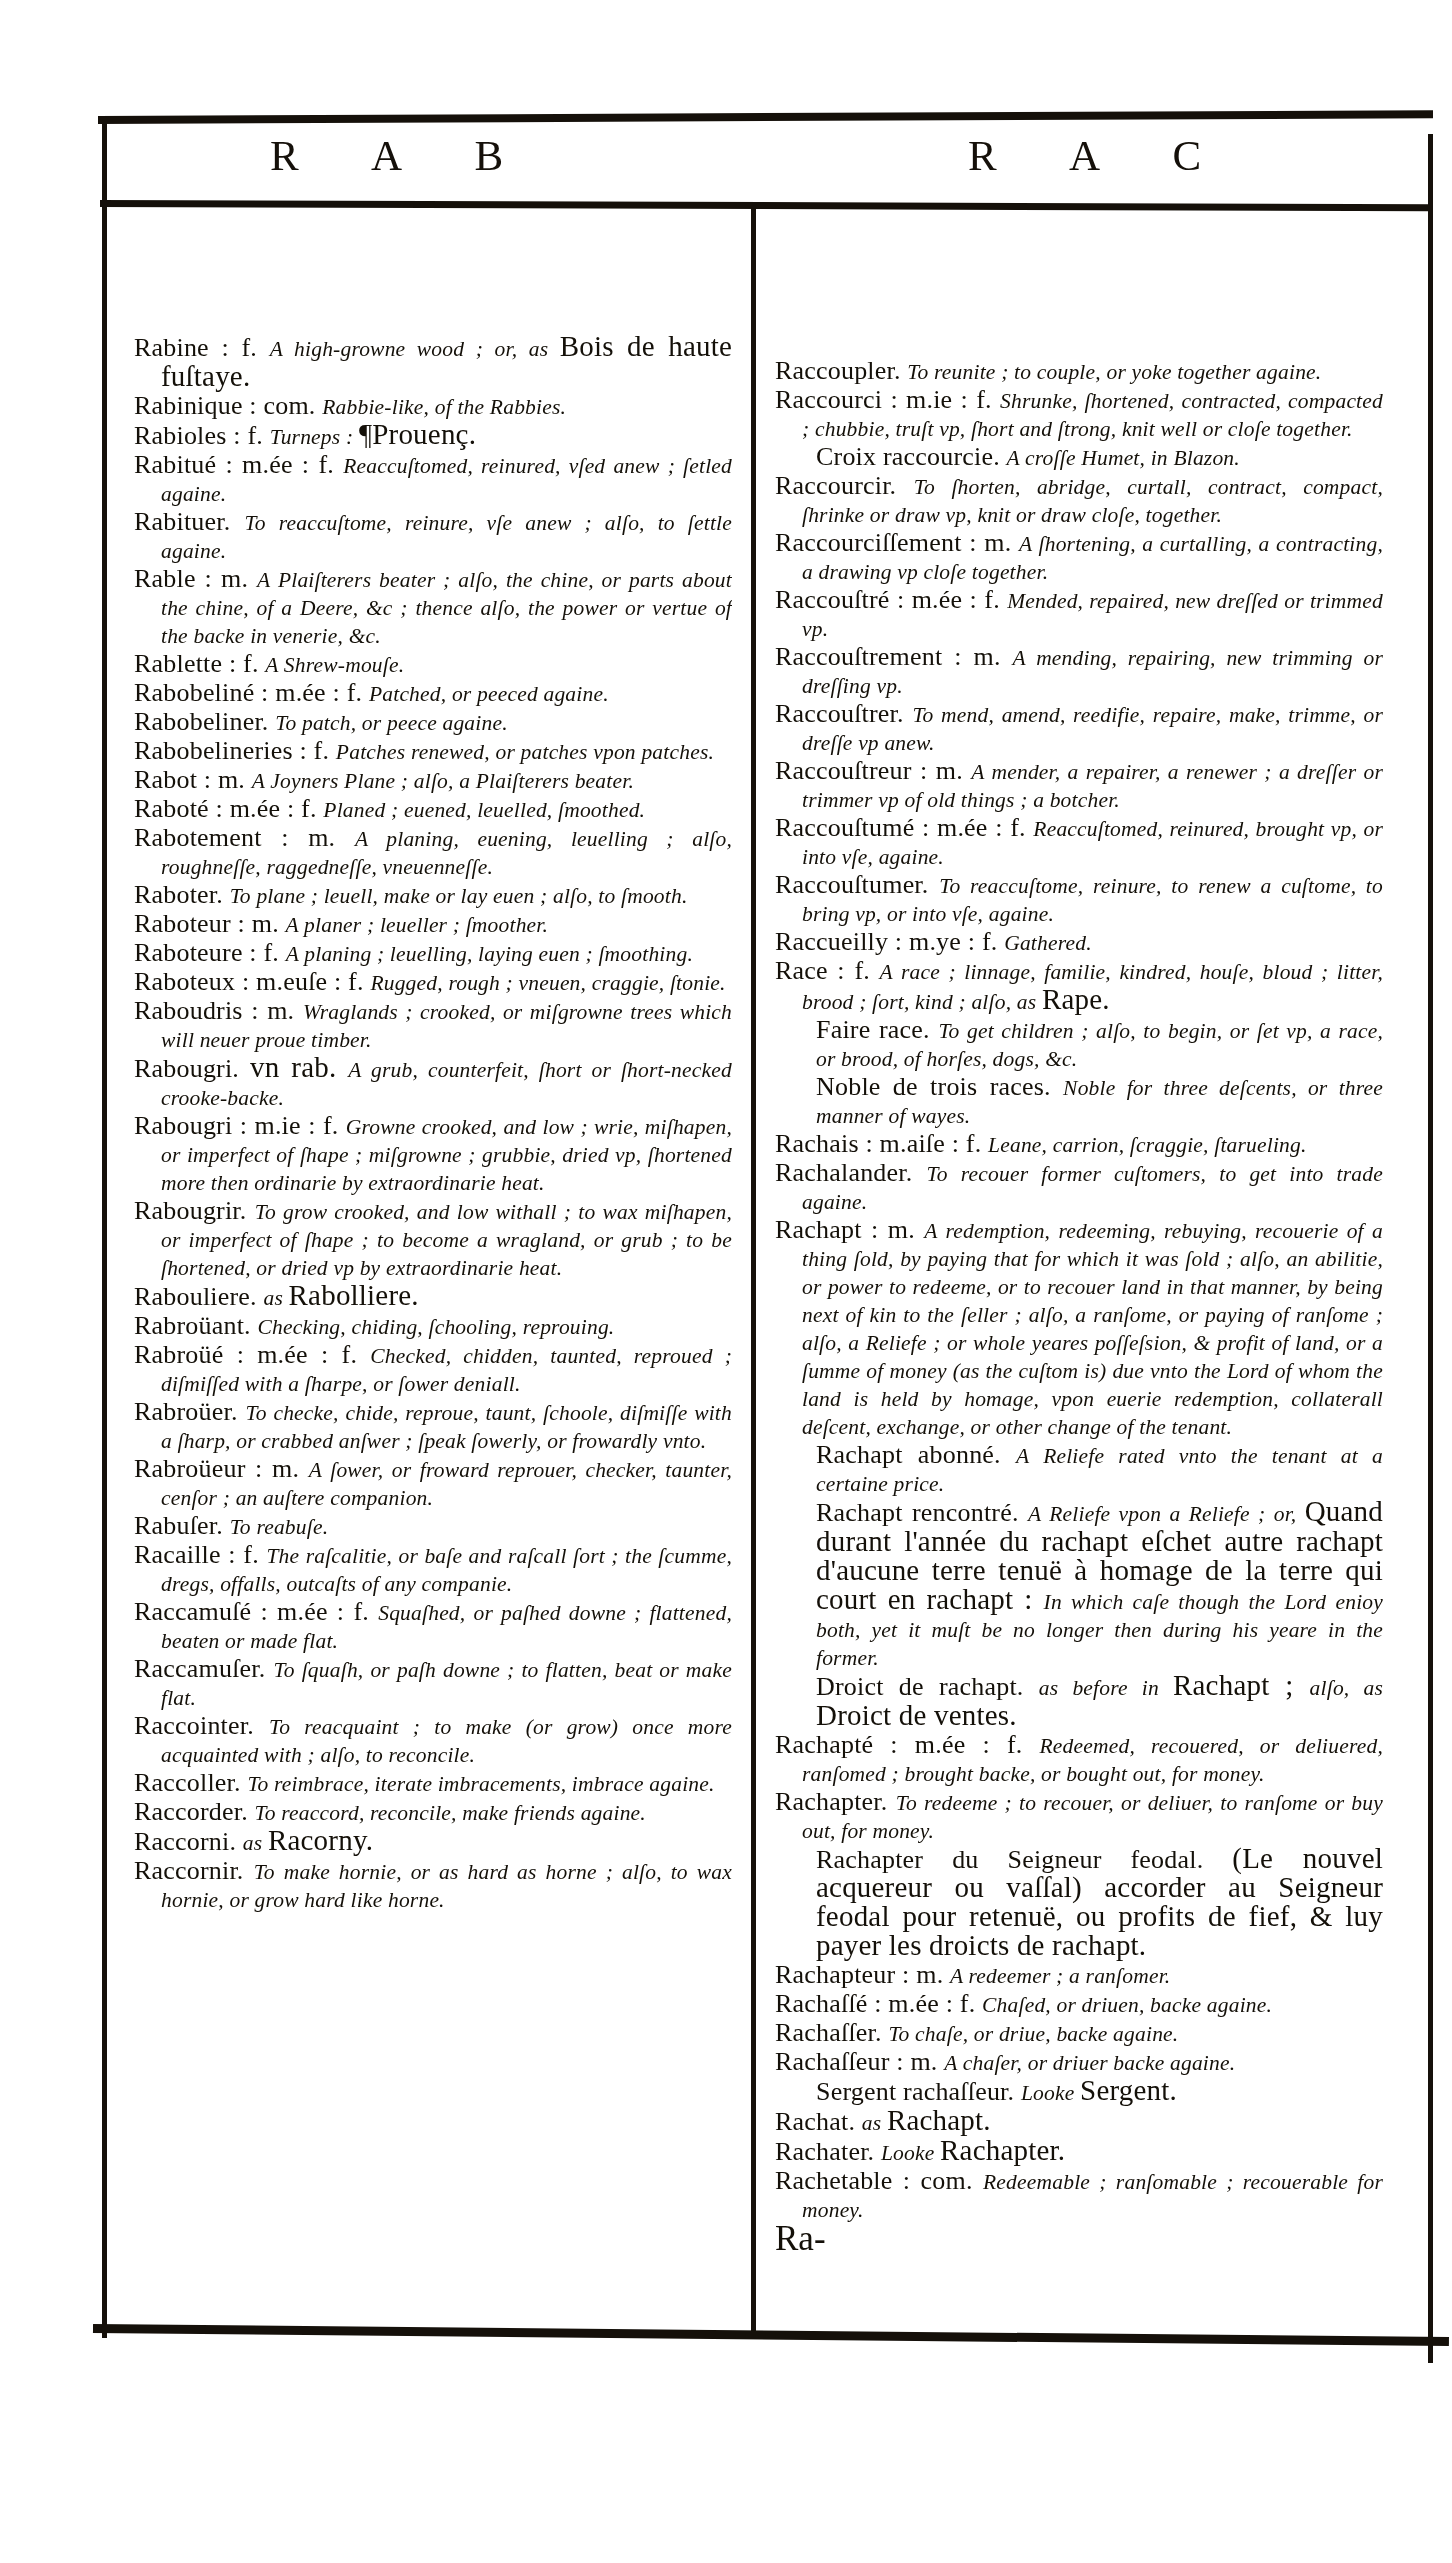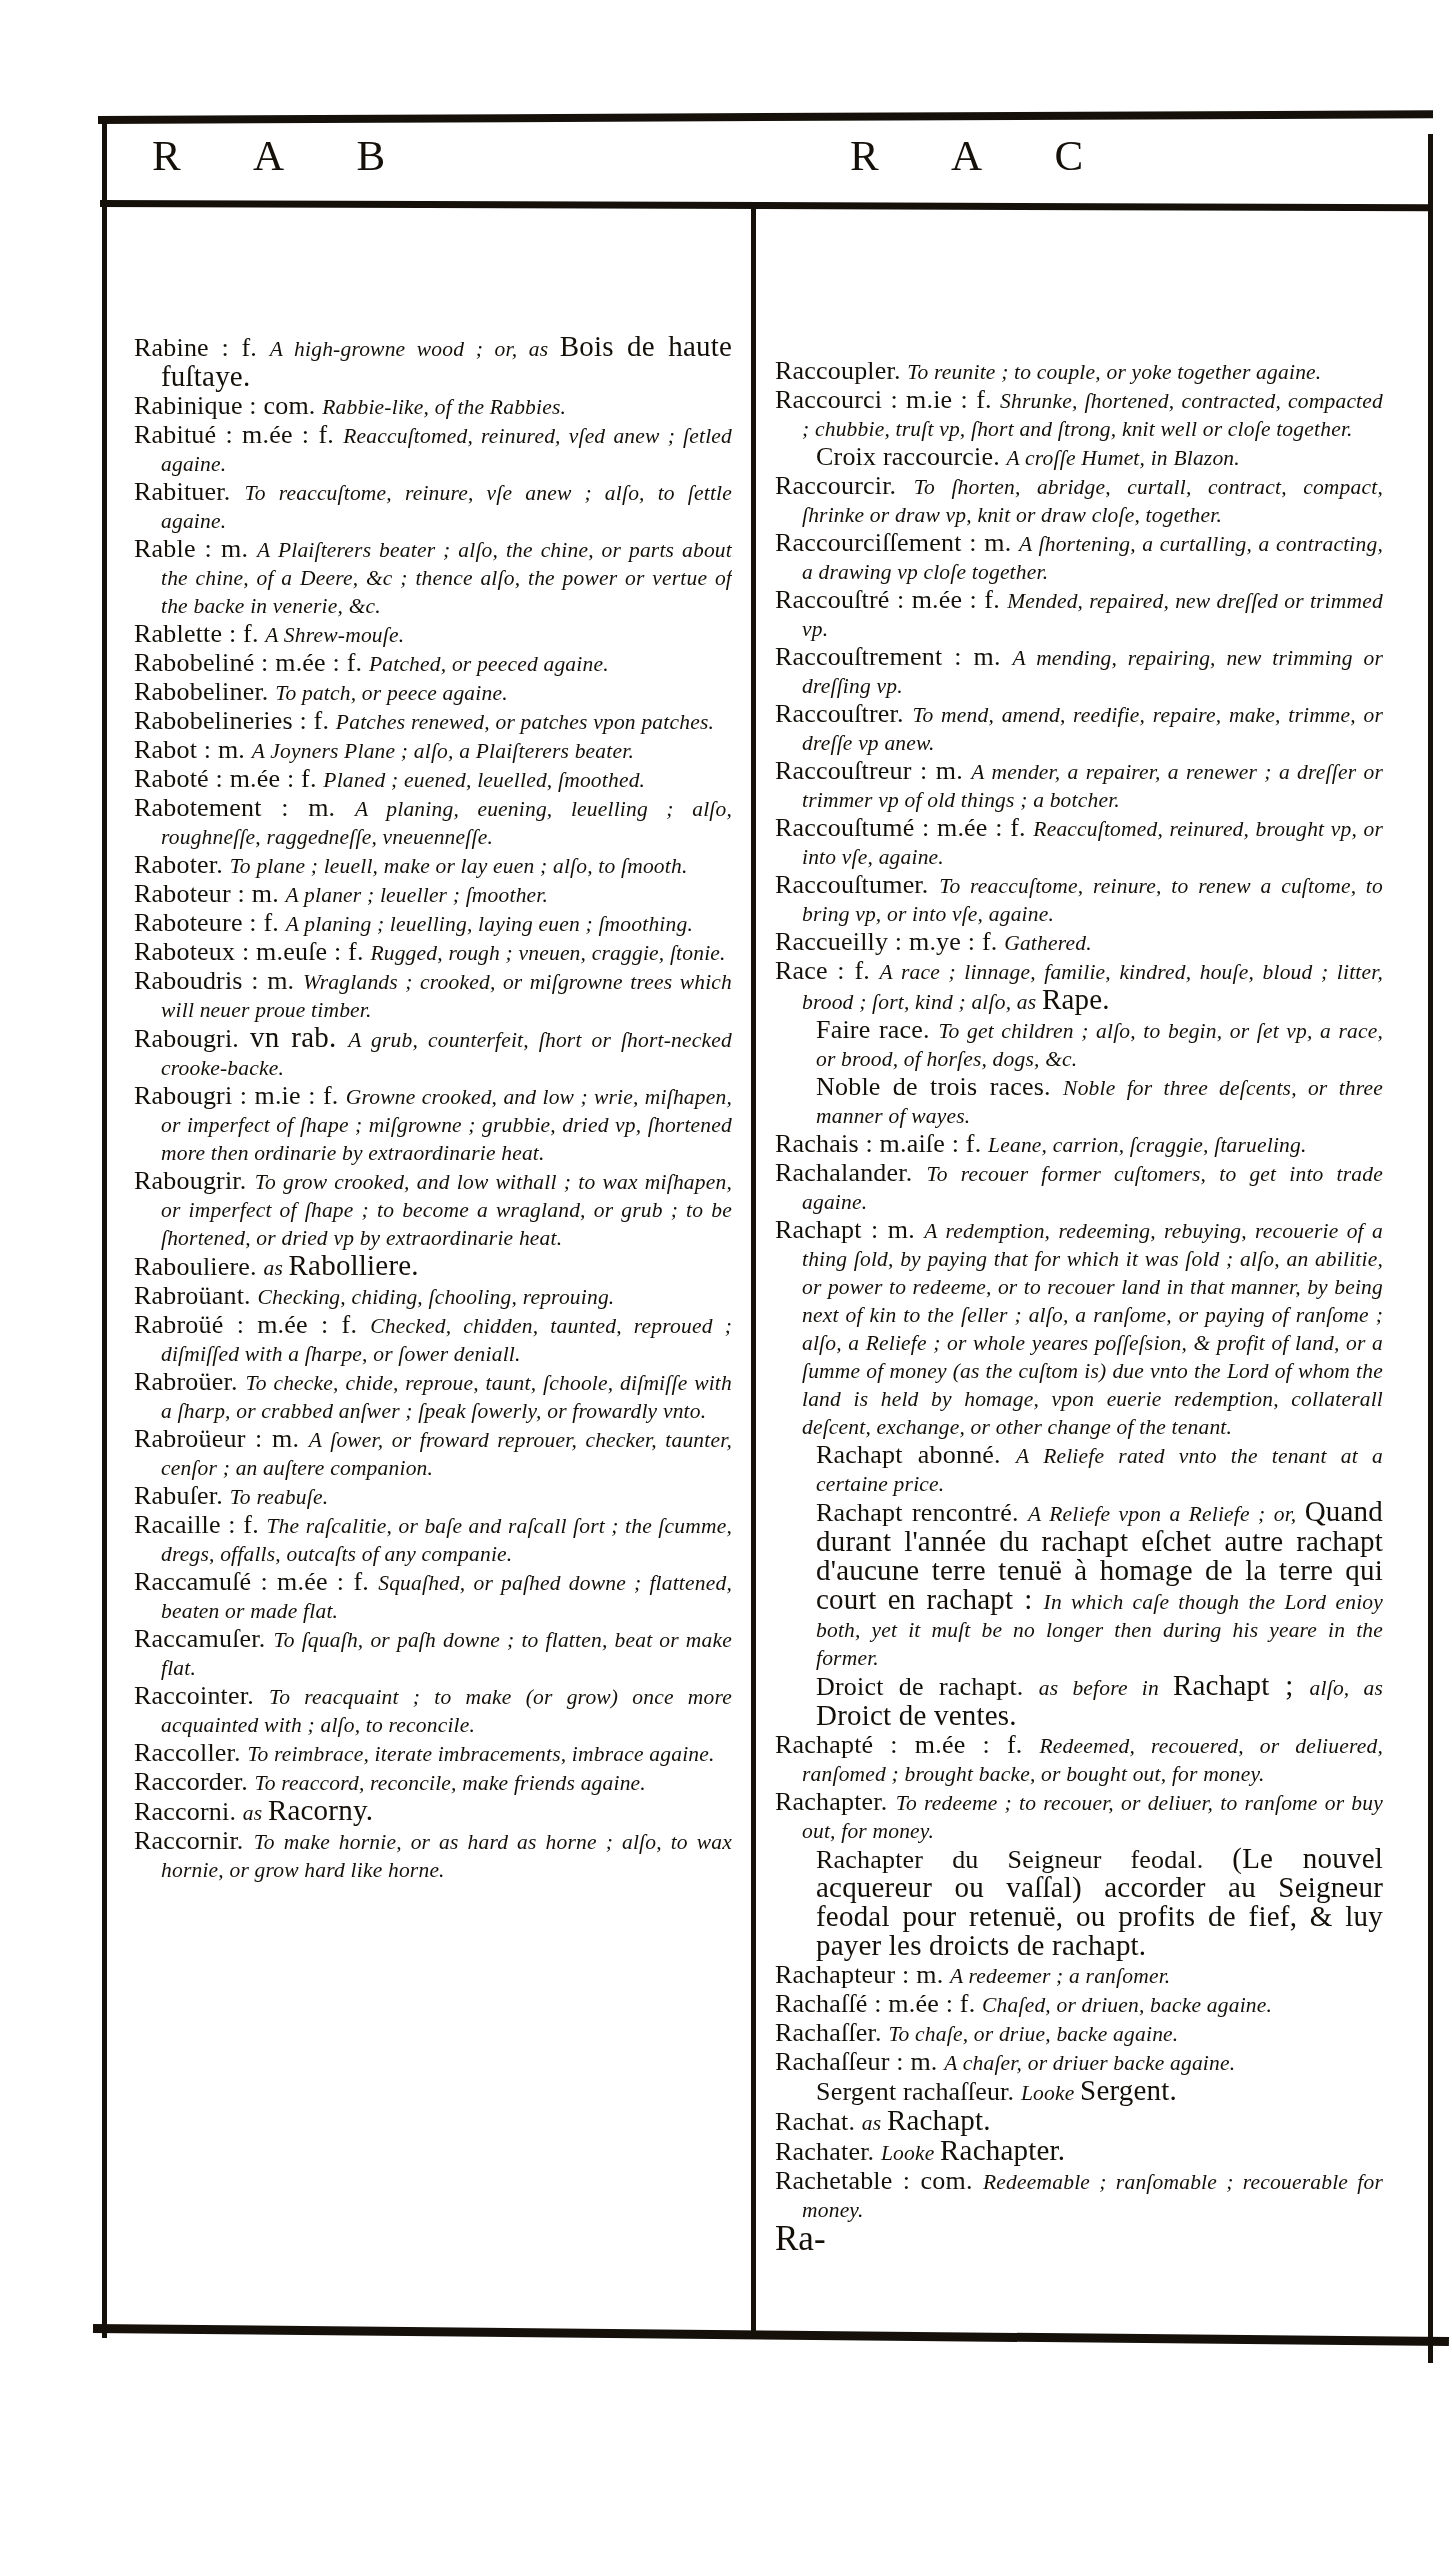"R A B" .colhead { text-align: none -> center }
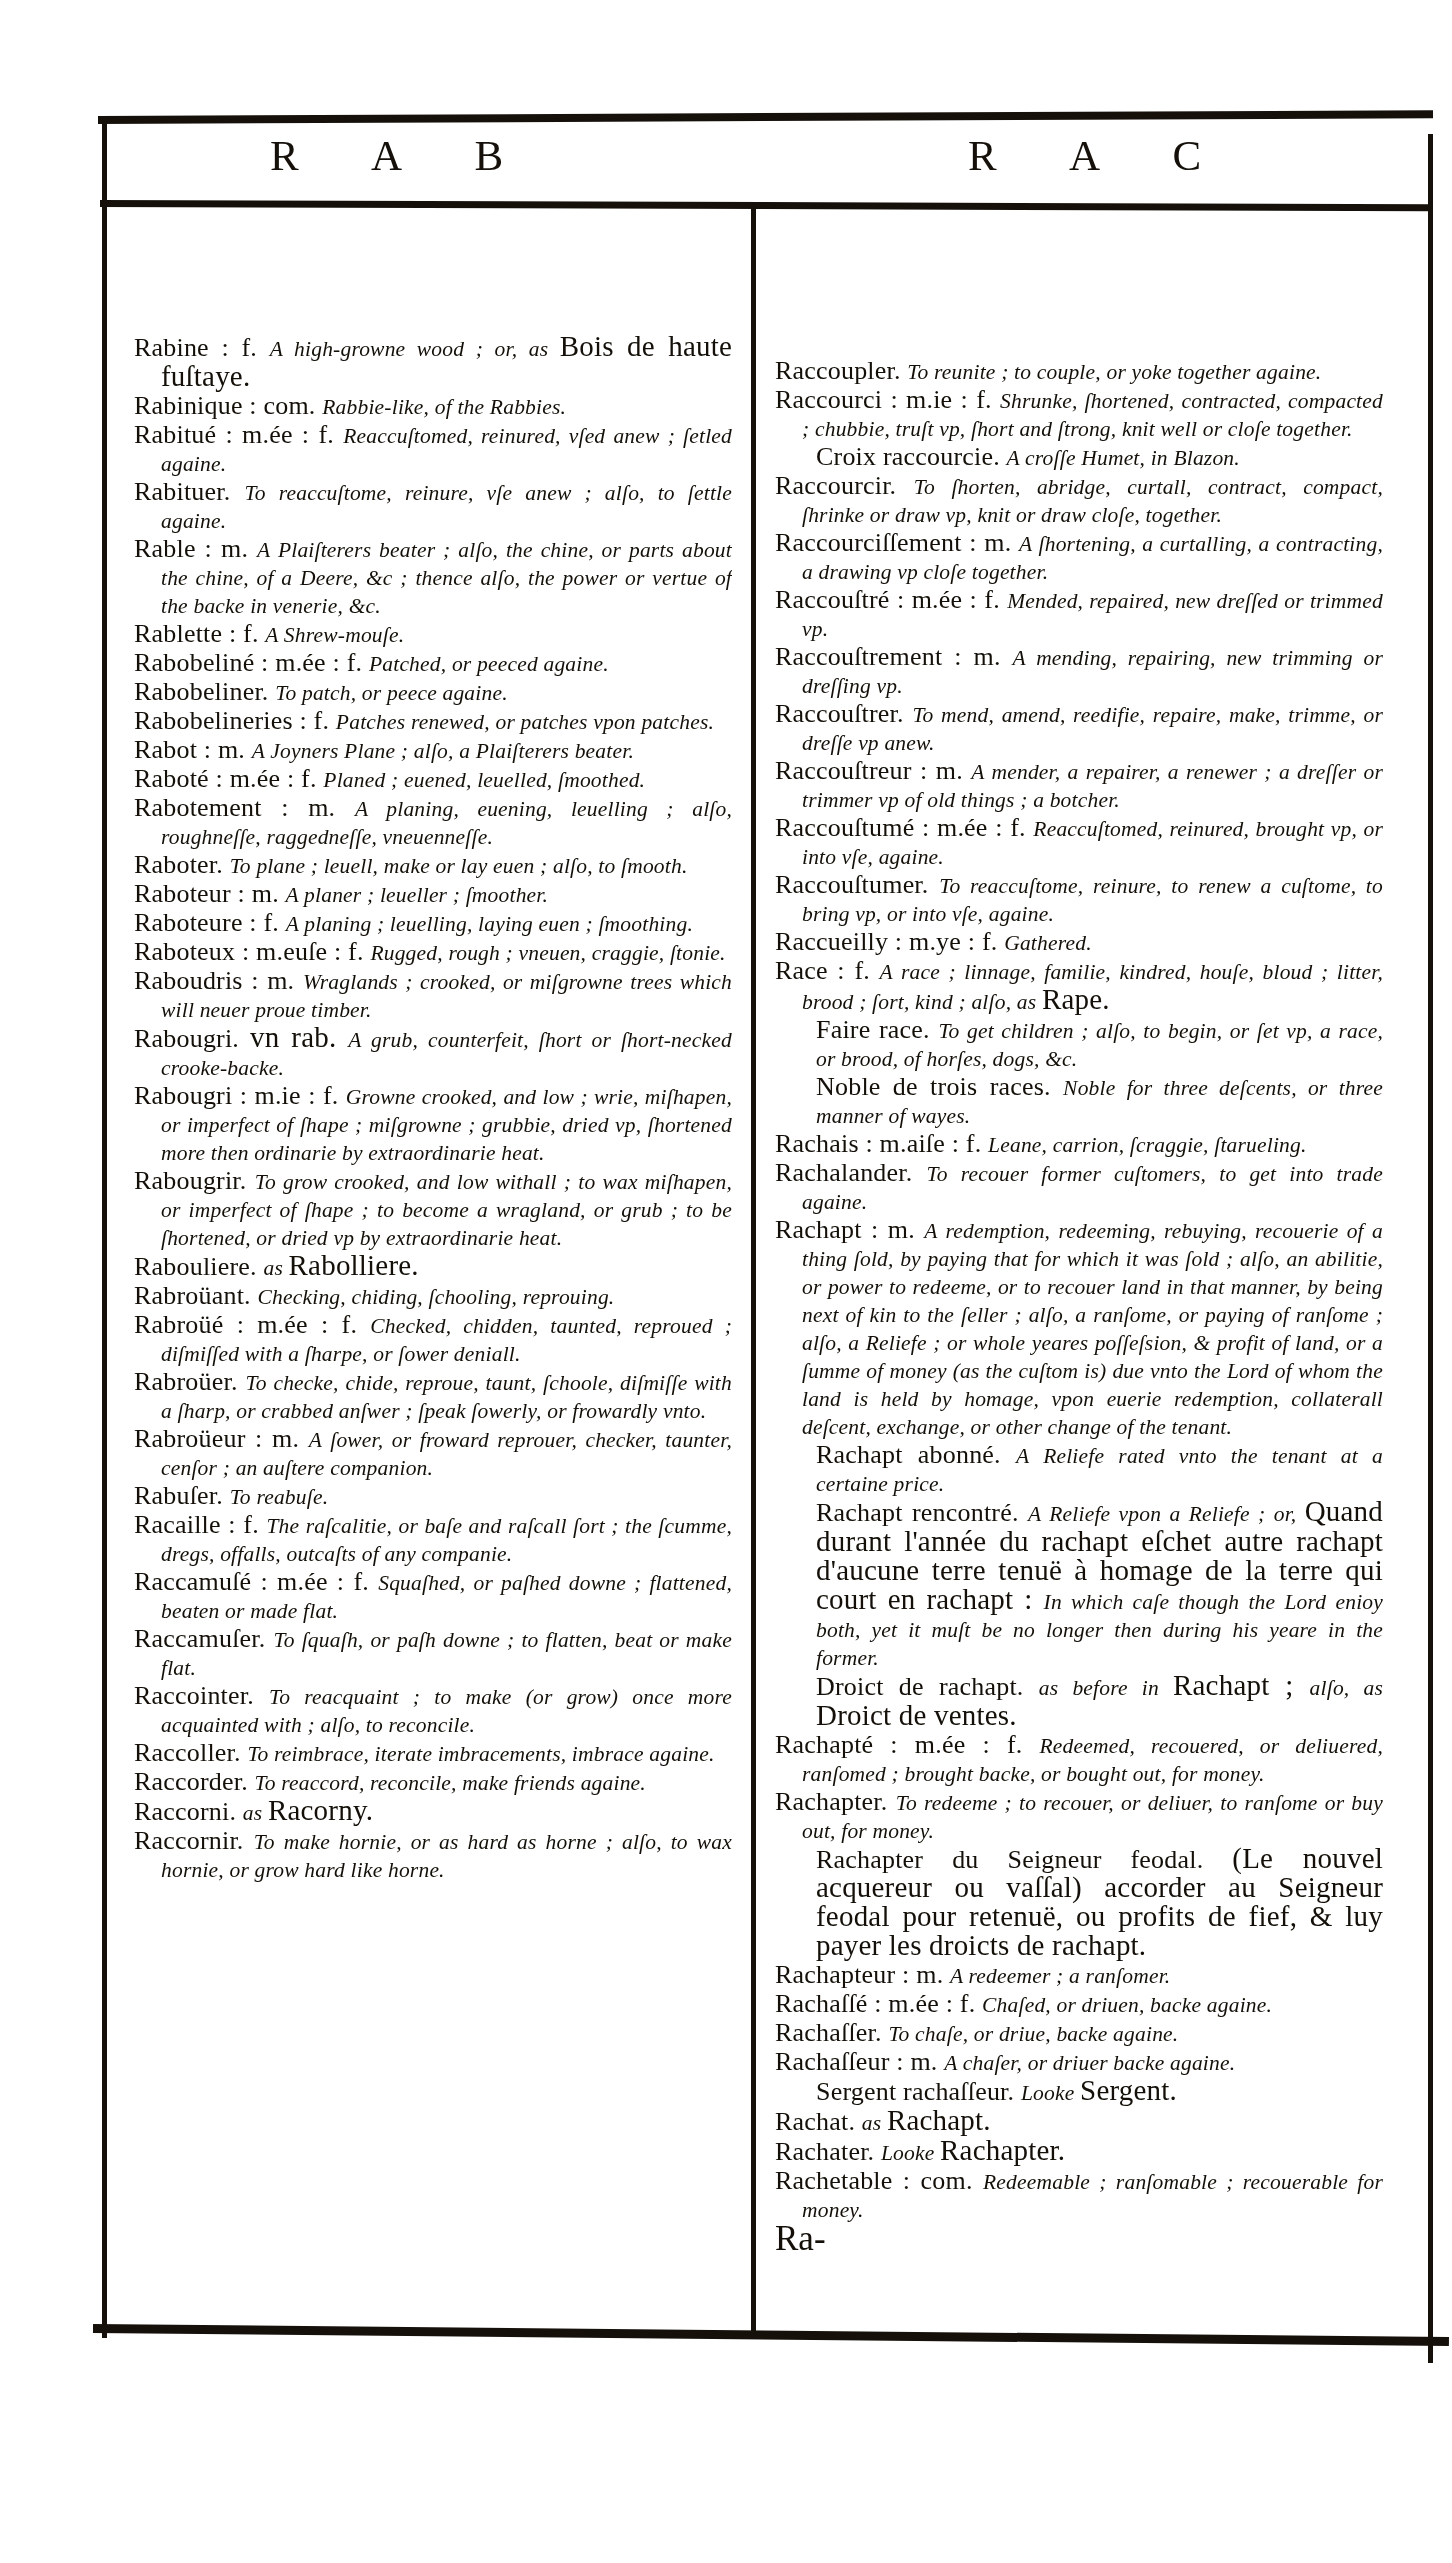"Rabioles : f. Turneps :" p.entry { html: none -> <p><span>Rabioles : f. </span><span>Turneps : </span><span>¶Prouenç.</span></p> }
